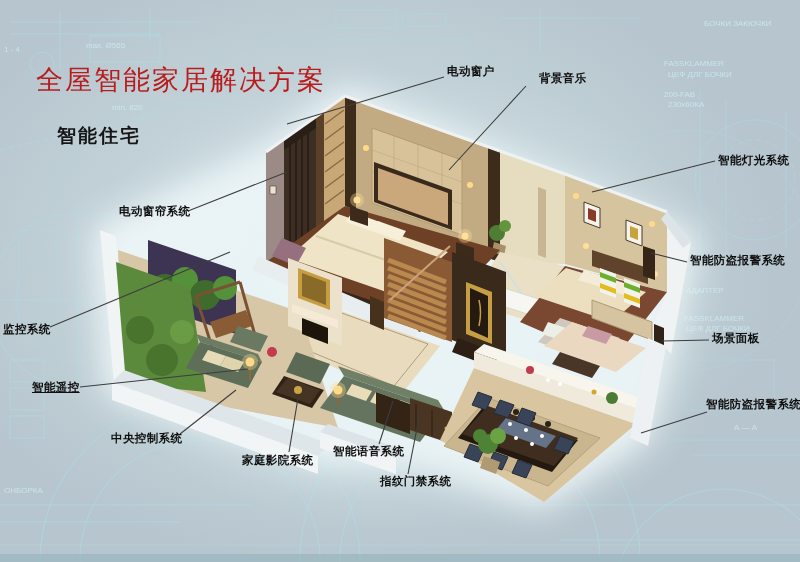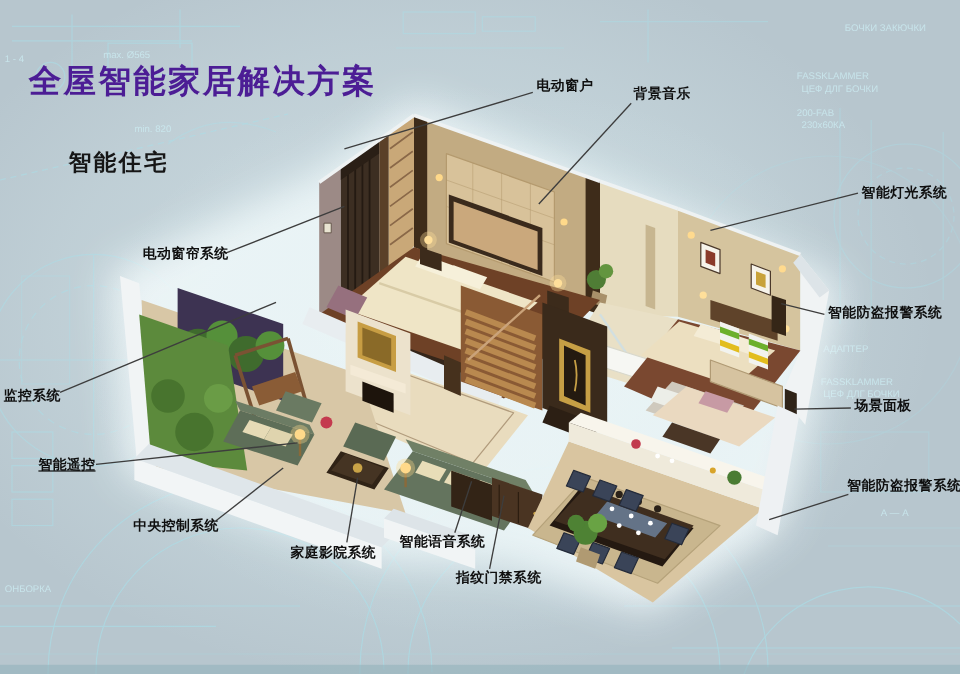"全屋智能家居解决方案" .title { color: #4c1d95 -> #b91c1c; font-weight: bold -> normal; margin: 0 -> 12px }
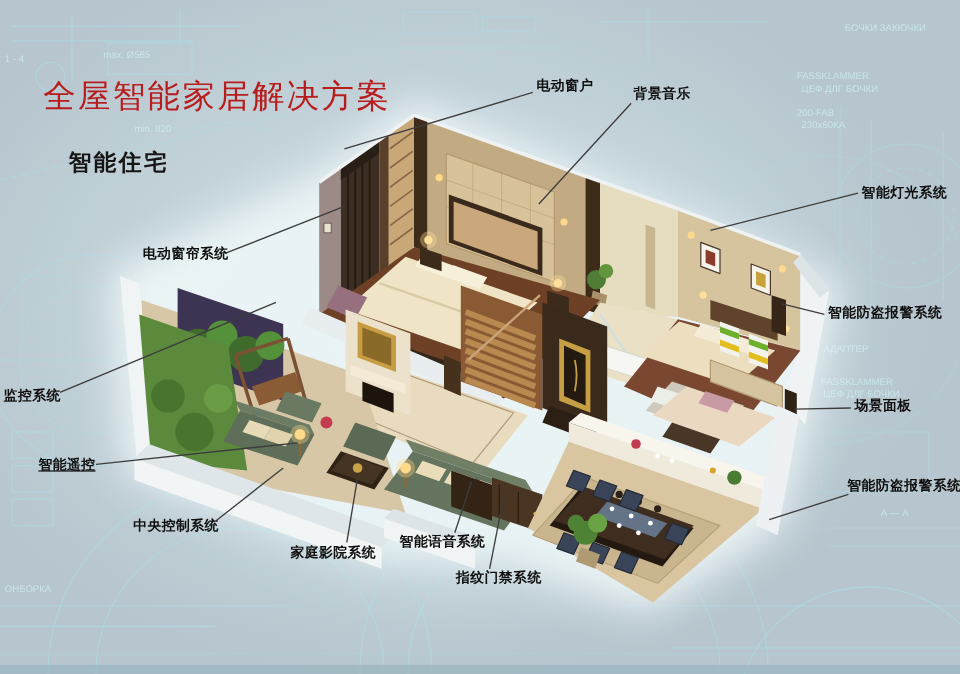"背景音乐" div.callout { left: 528px -> 539px }
